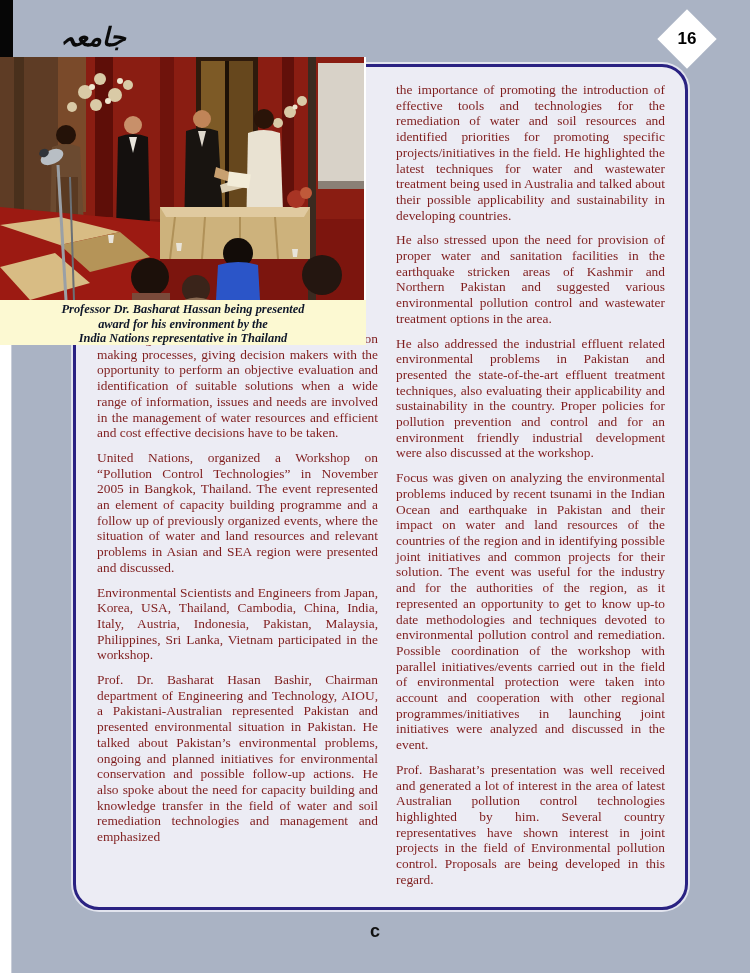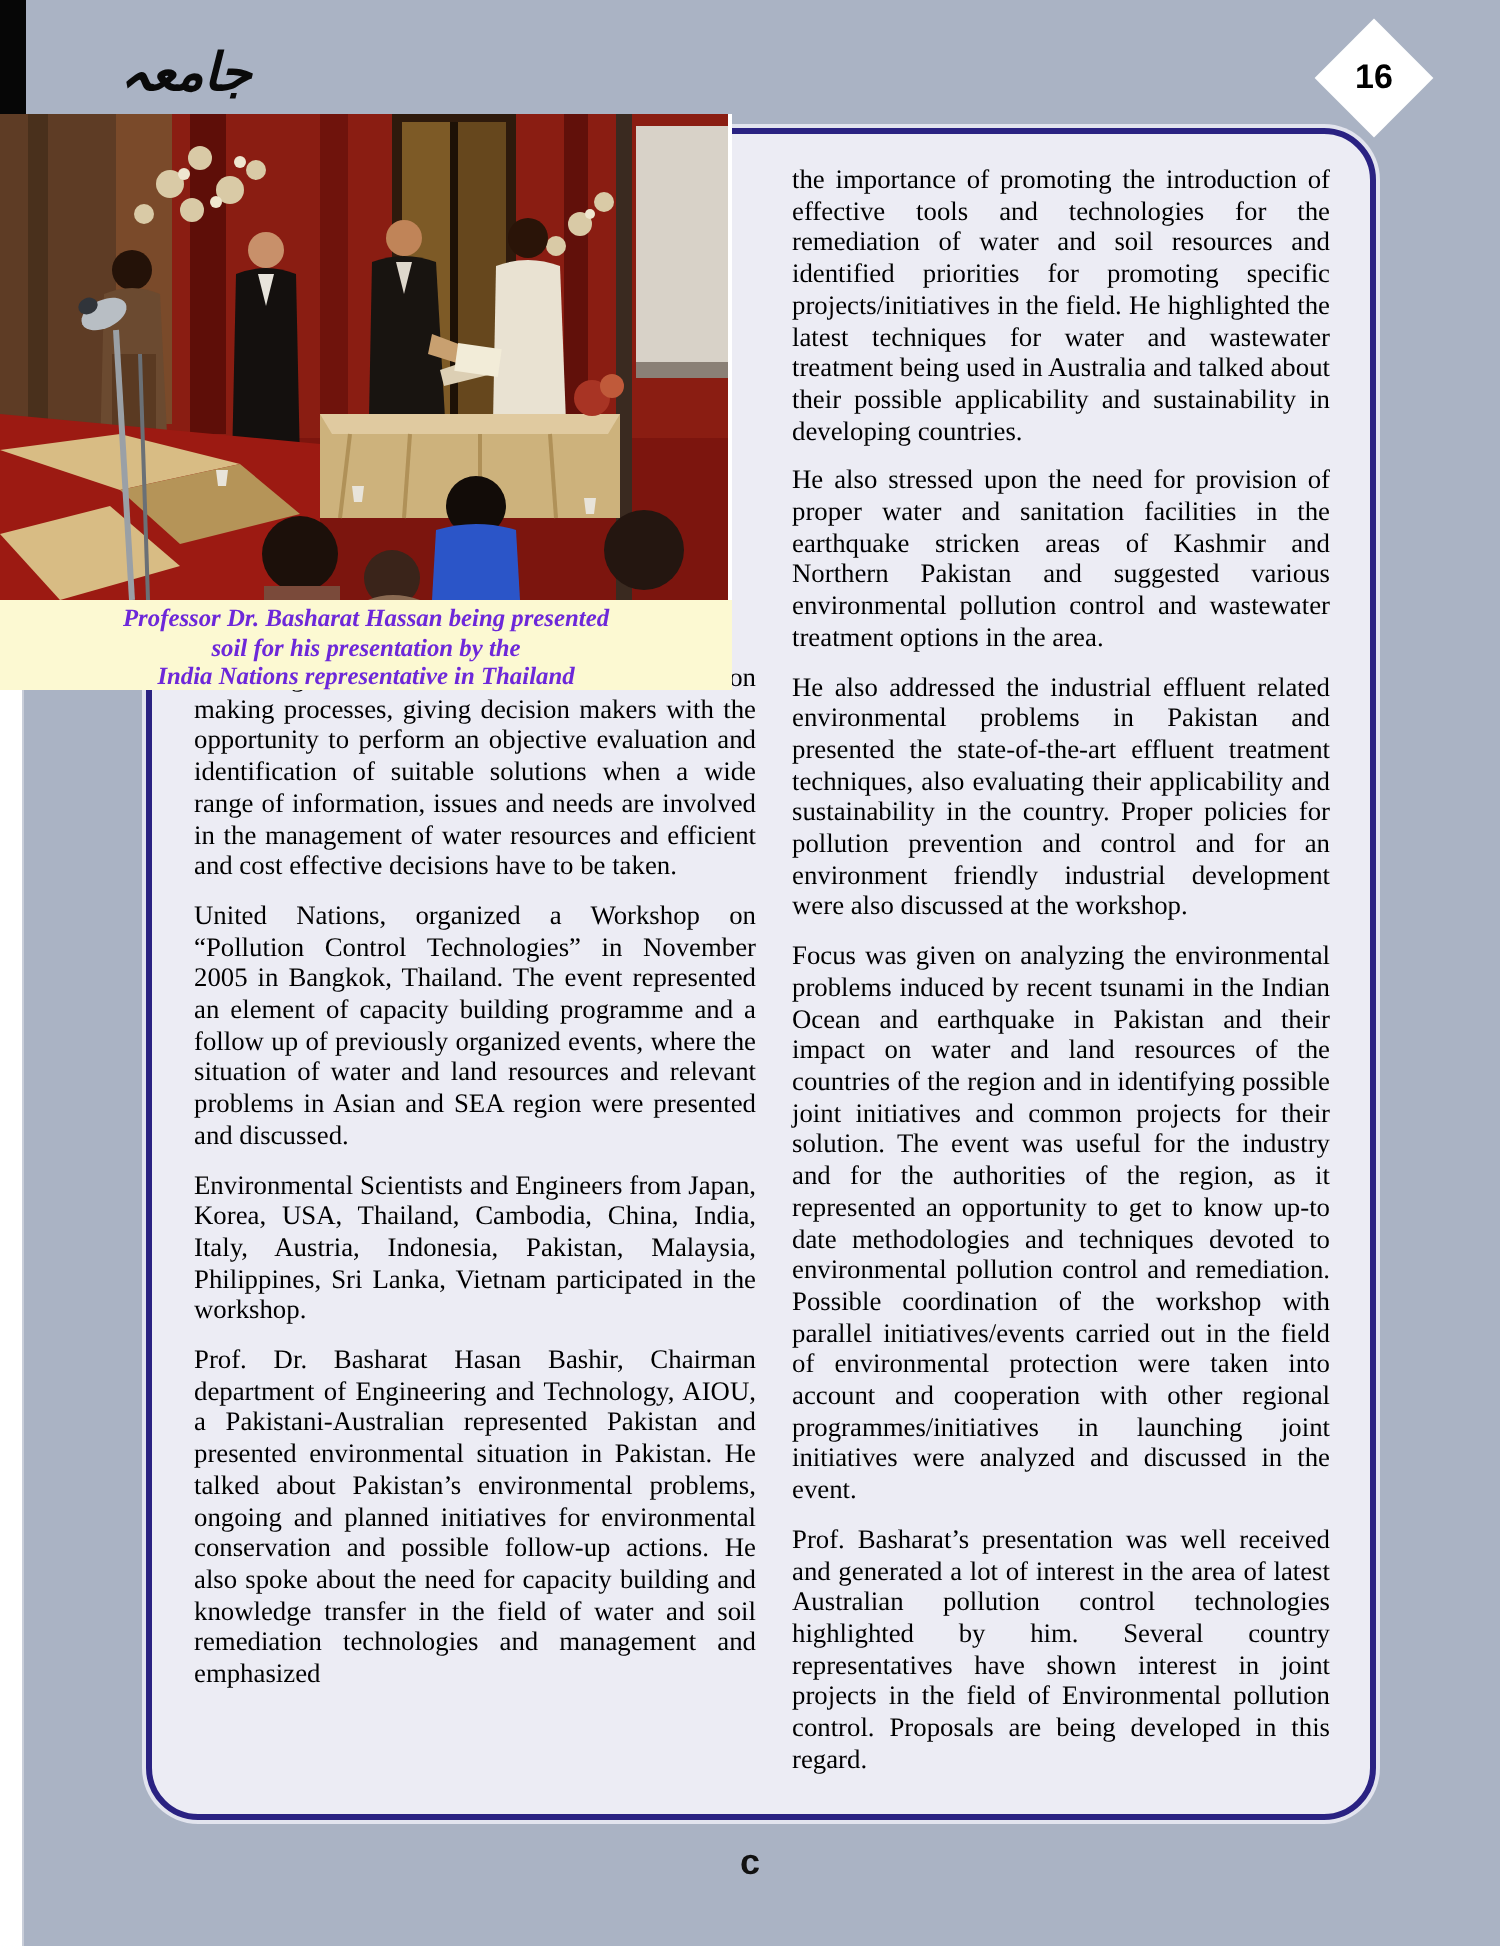"the importance of promoting the" .col { color: #000000 -> #7f1d1d }
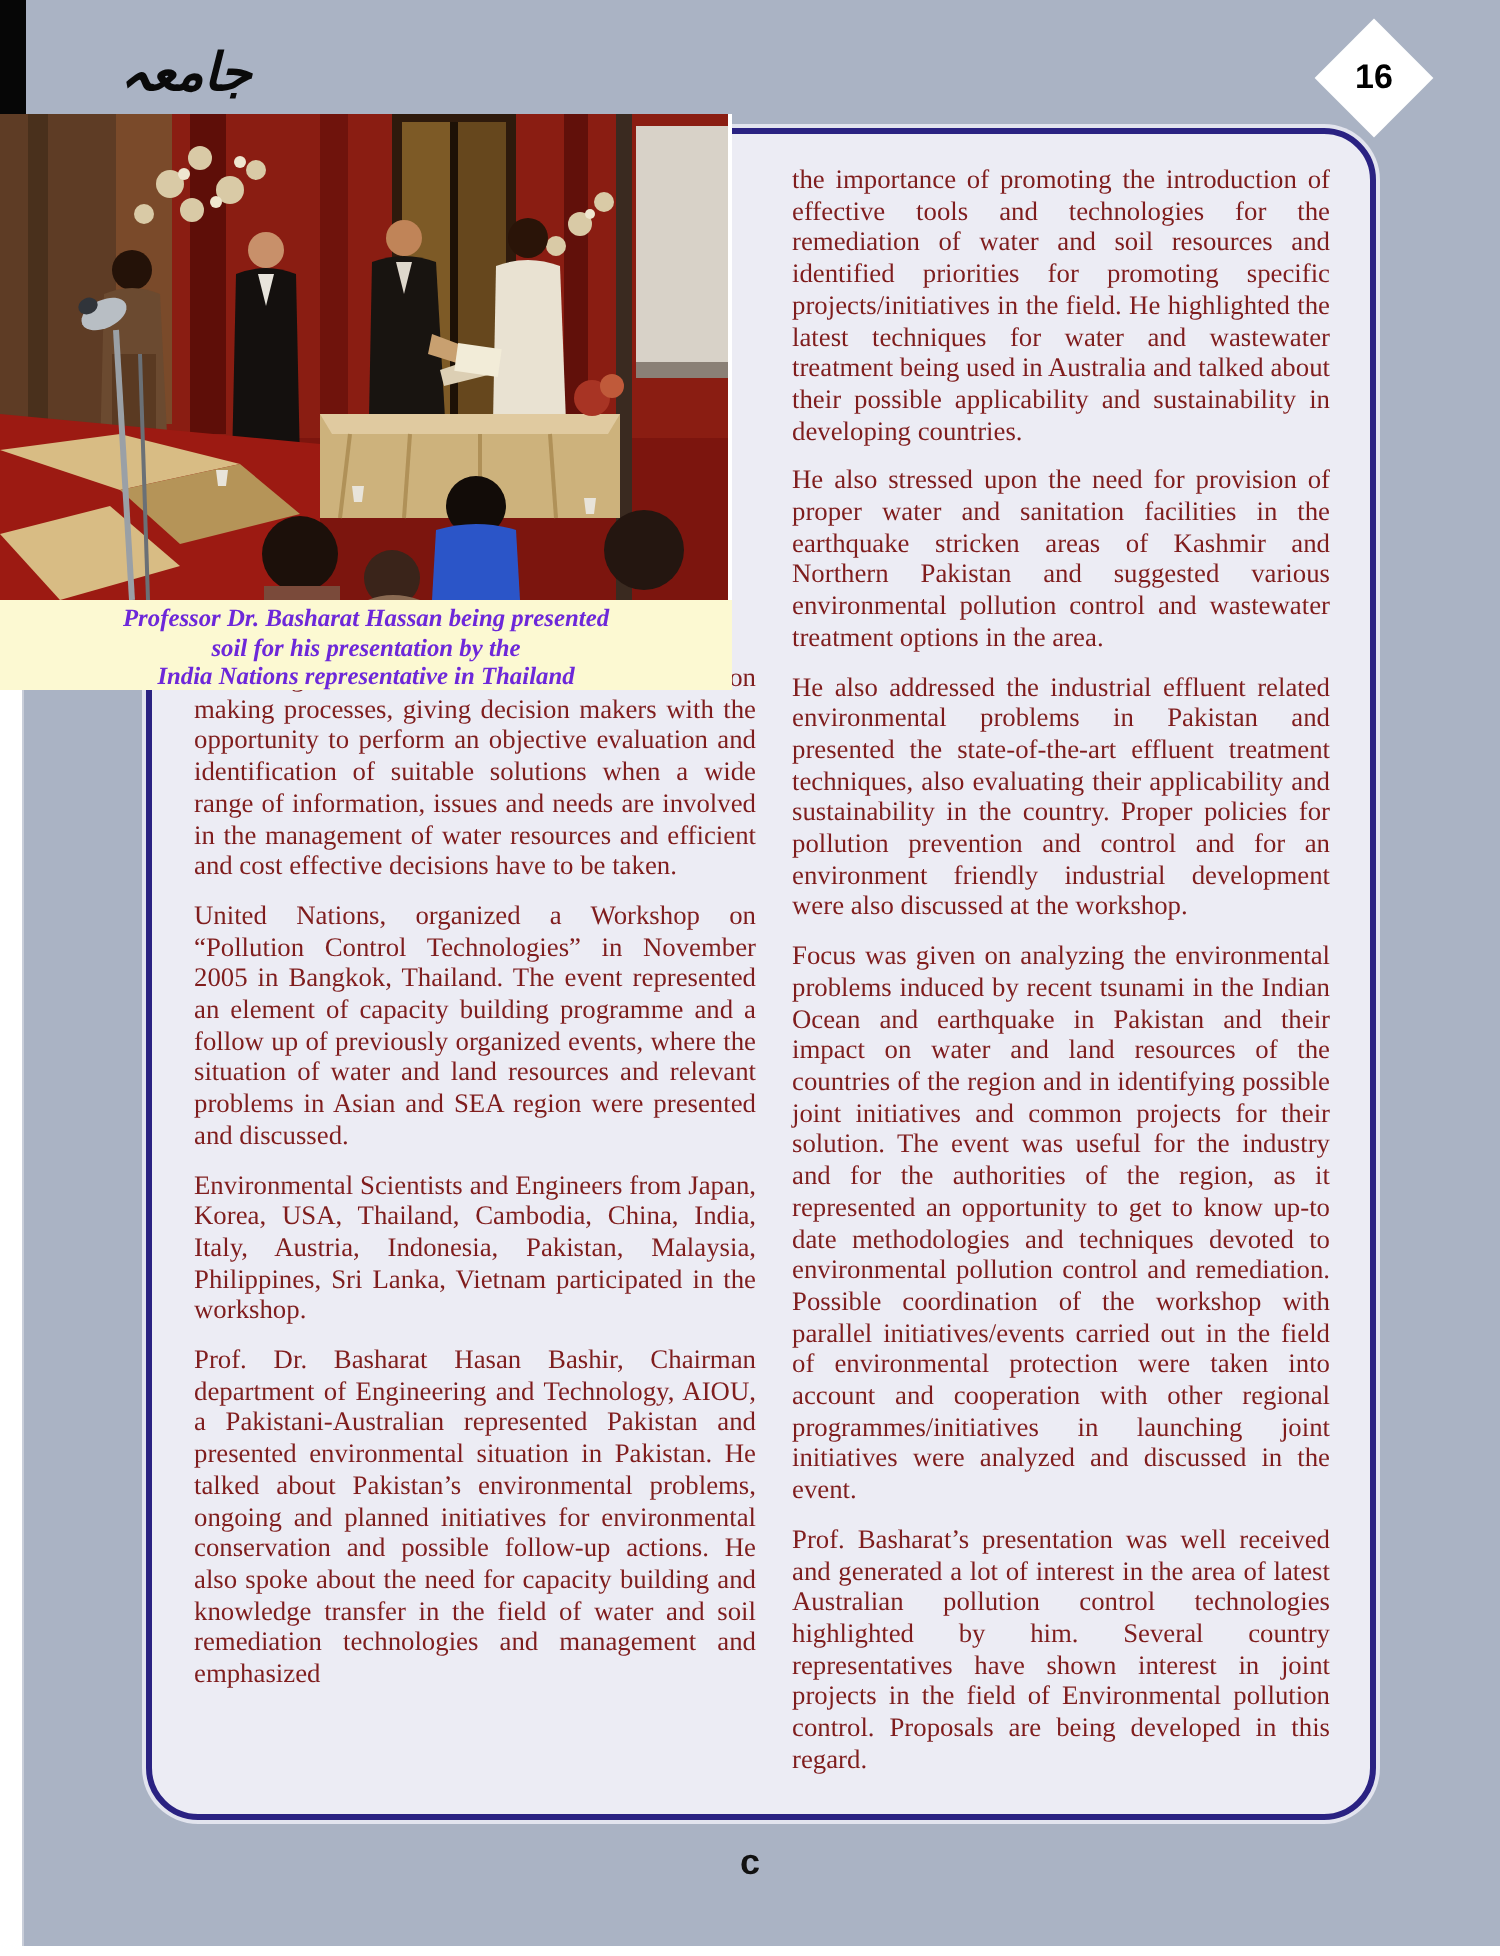"Professor Dr. Basharat Hassan being" .caption { color: #6d28d9 -> #0f172a }
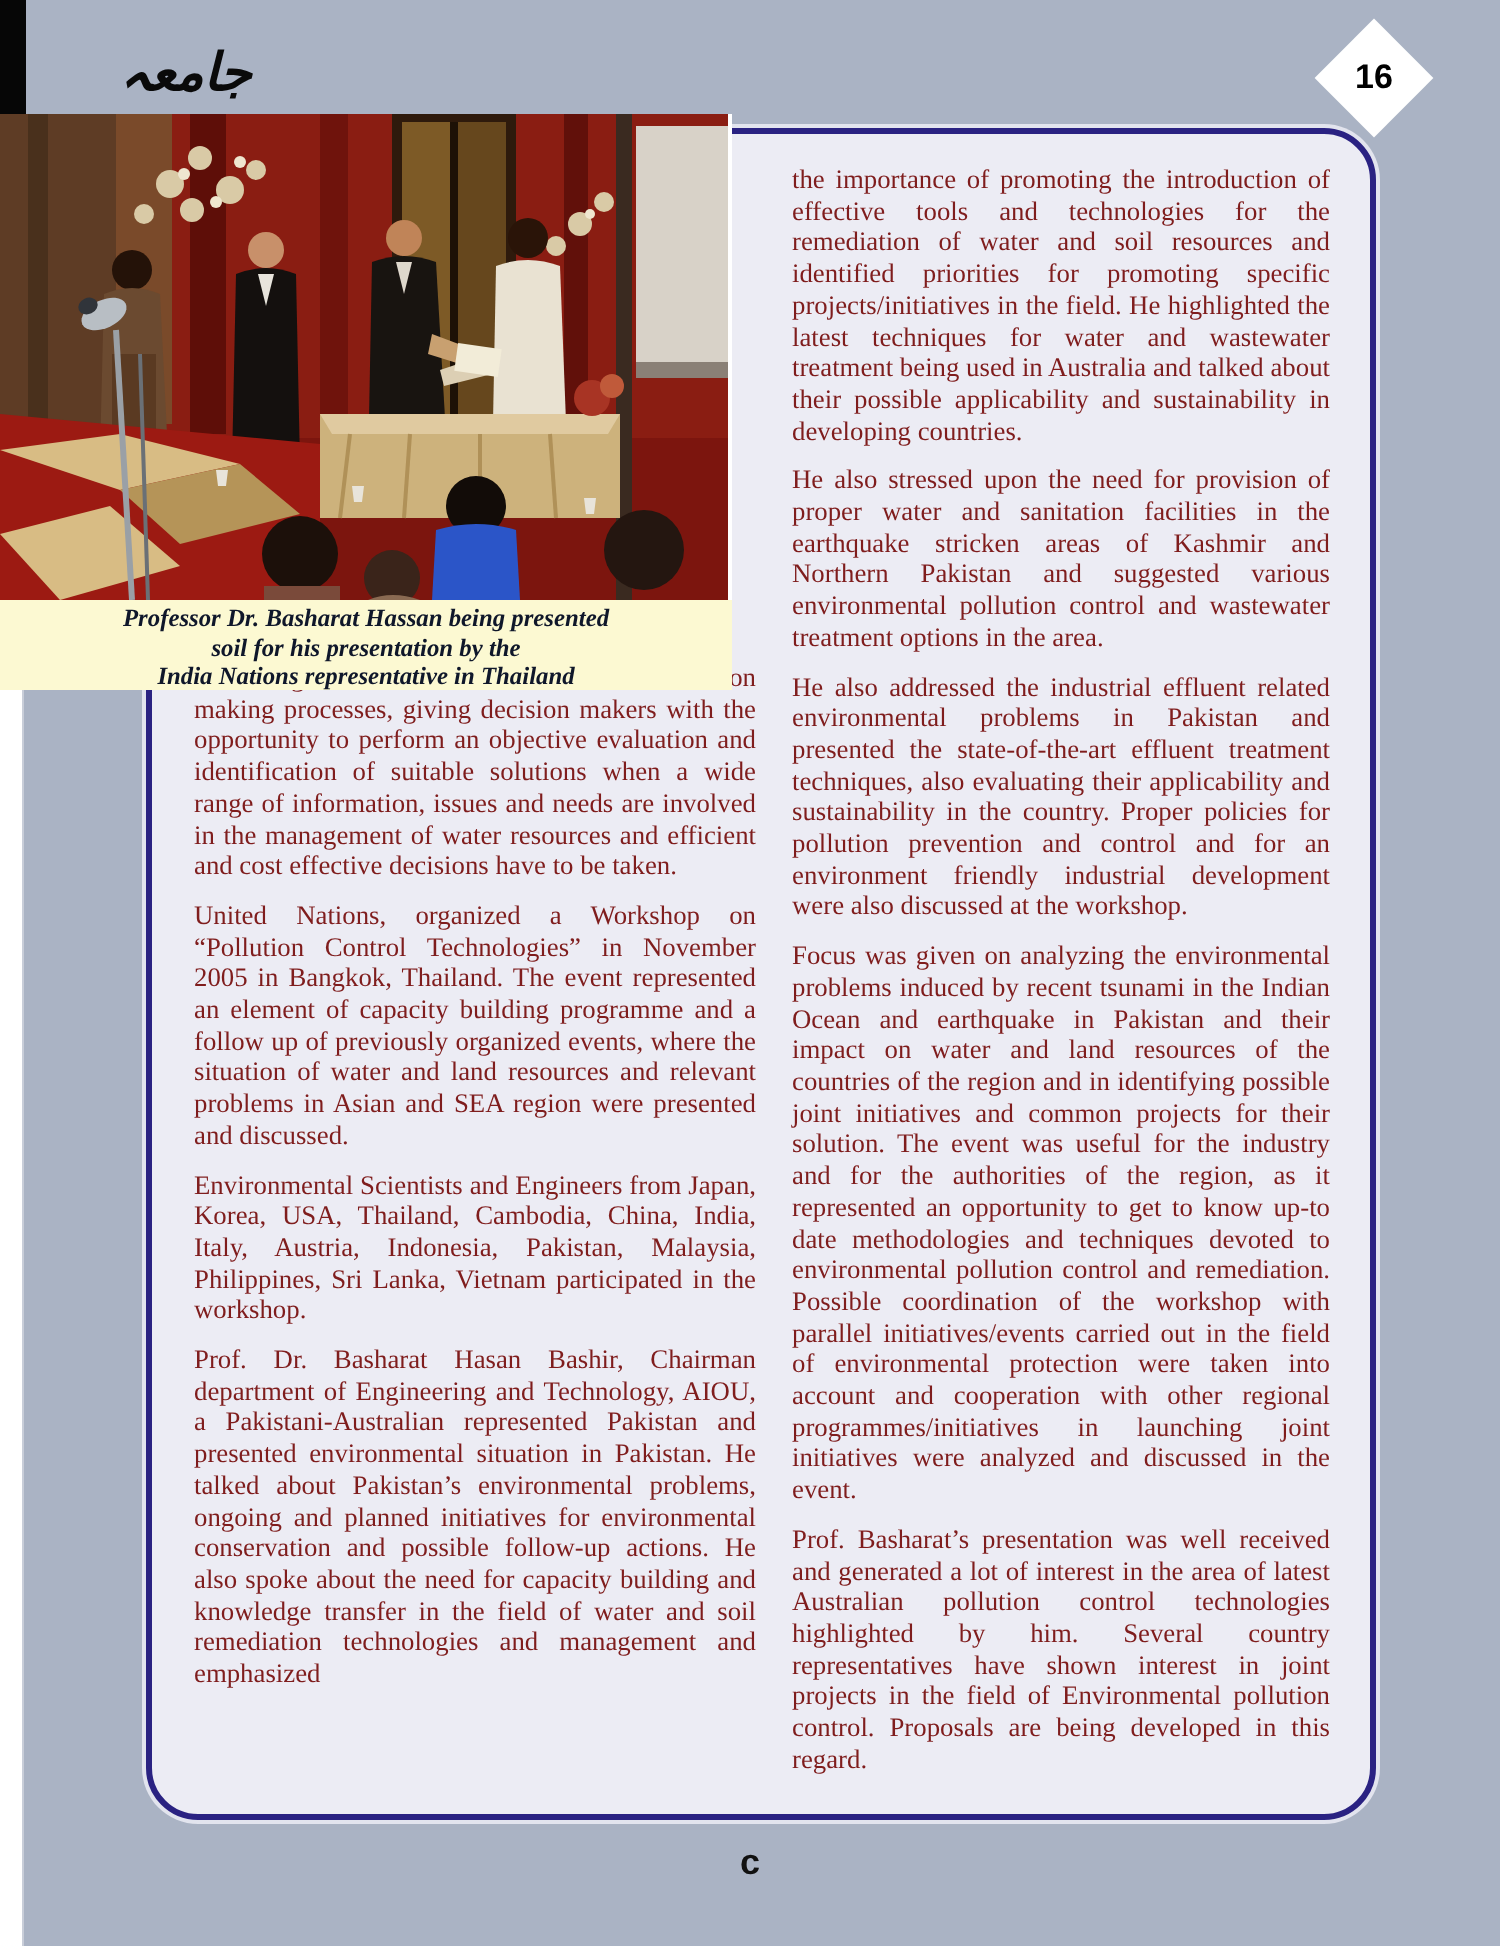"soil for his presentation by" div { text: soil for his presentation -> award for his environment }
